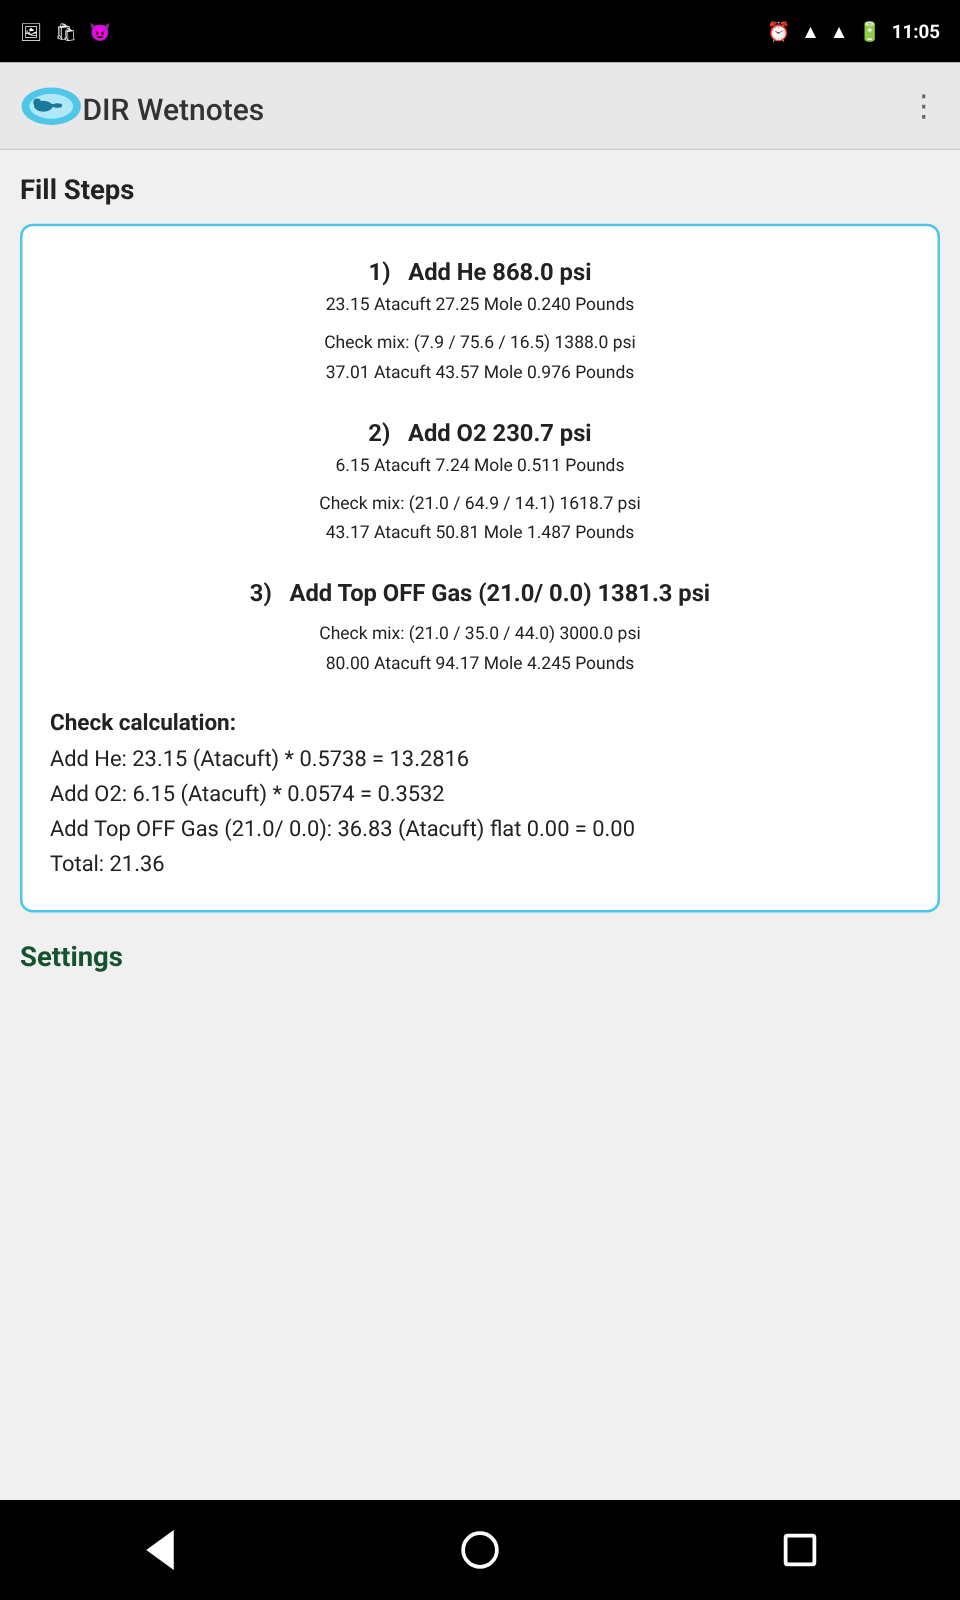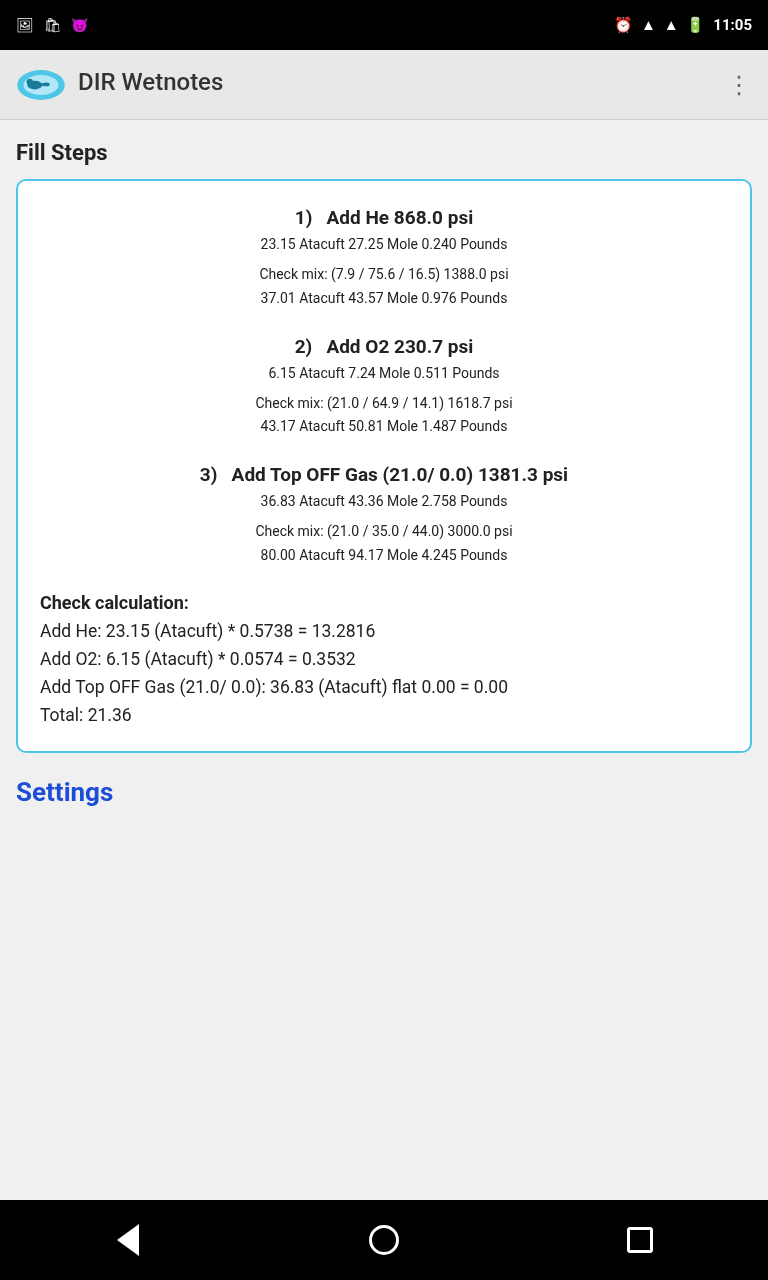"DIR Wetnotes" .app-bar-left { align-items: flex-start -> flex-end; gap: 12px -> none }
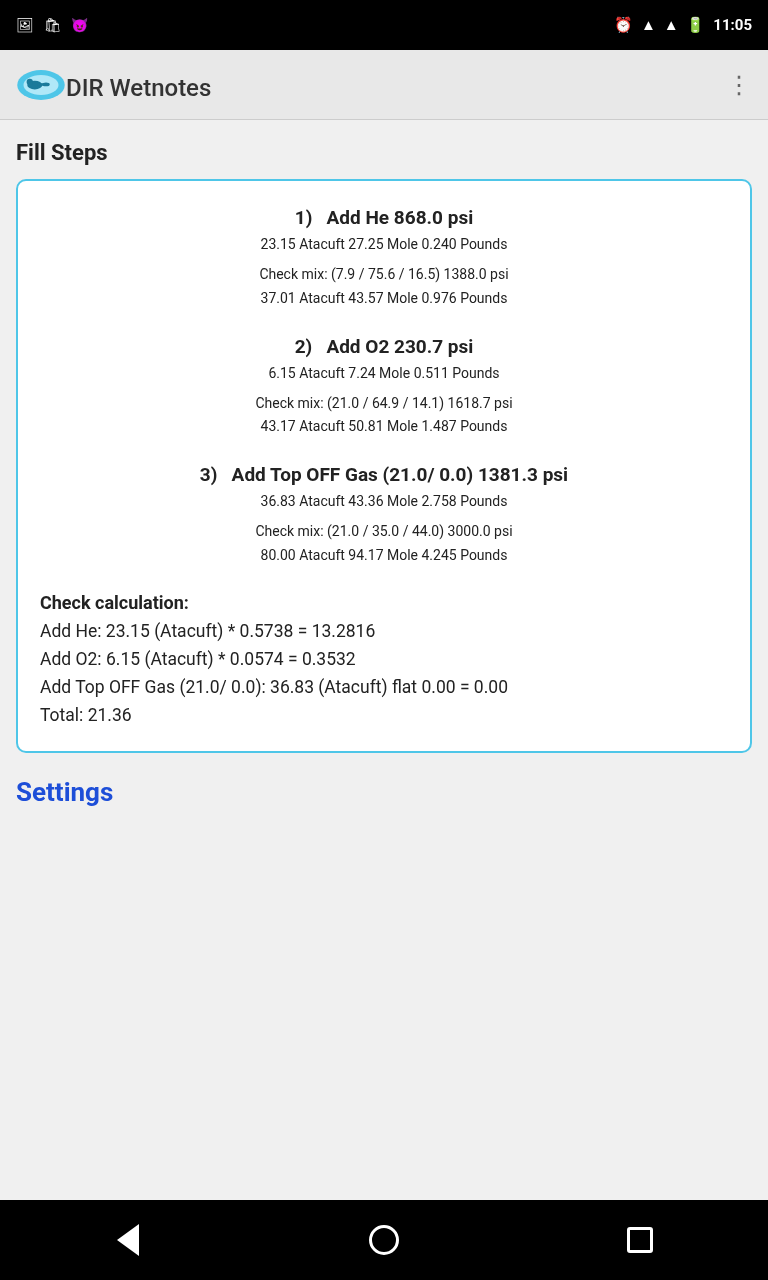"36.83 Atacuft 43.36 Mole 2.758" div.step-line { html: <div>36.83 Atacuft 43.36 Mole 2.758 Pounds</div> -> none }
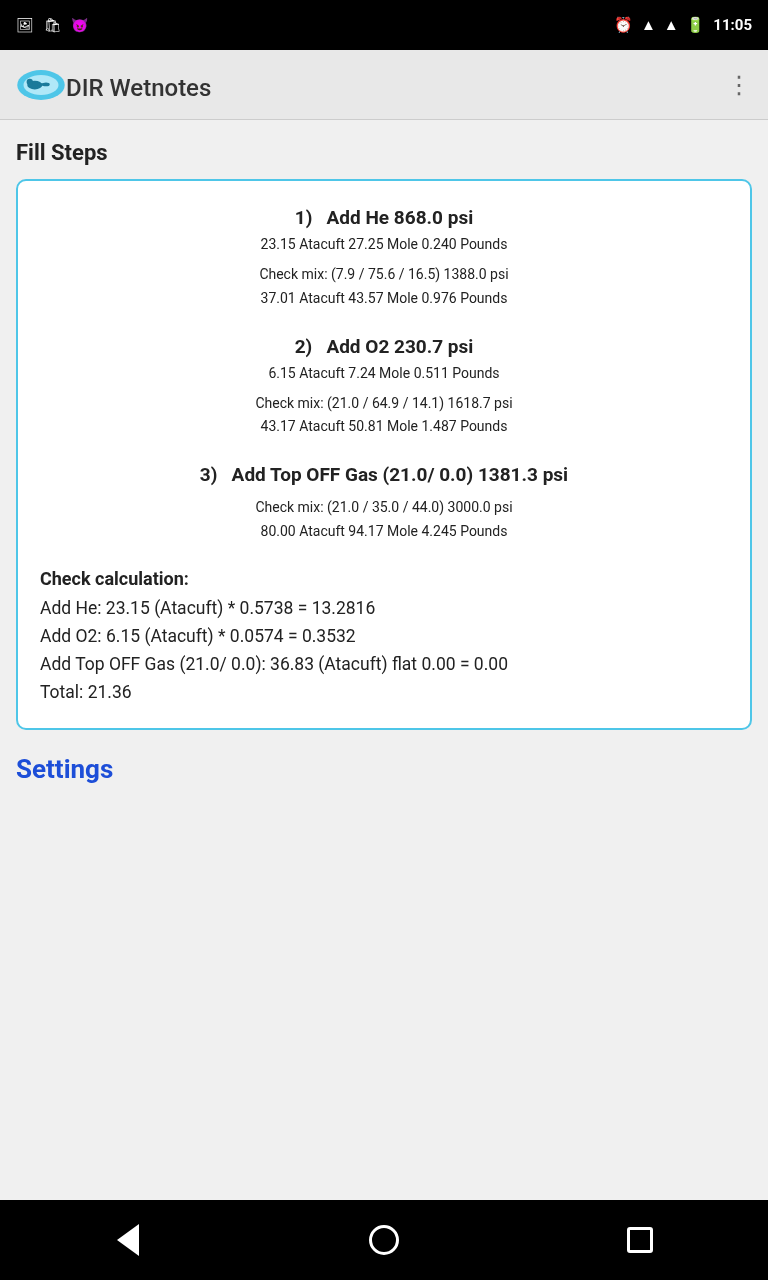"Settings" .settings-title { color: #1d4ed8 -> #14532d; font-size: 26px -> 22px }
